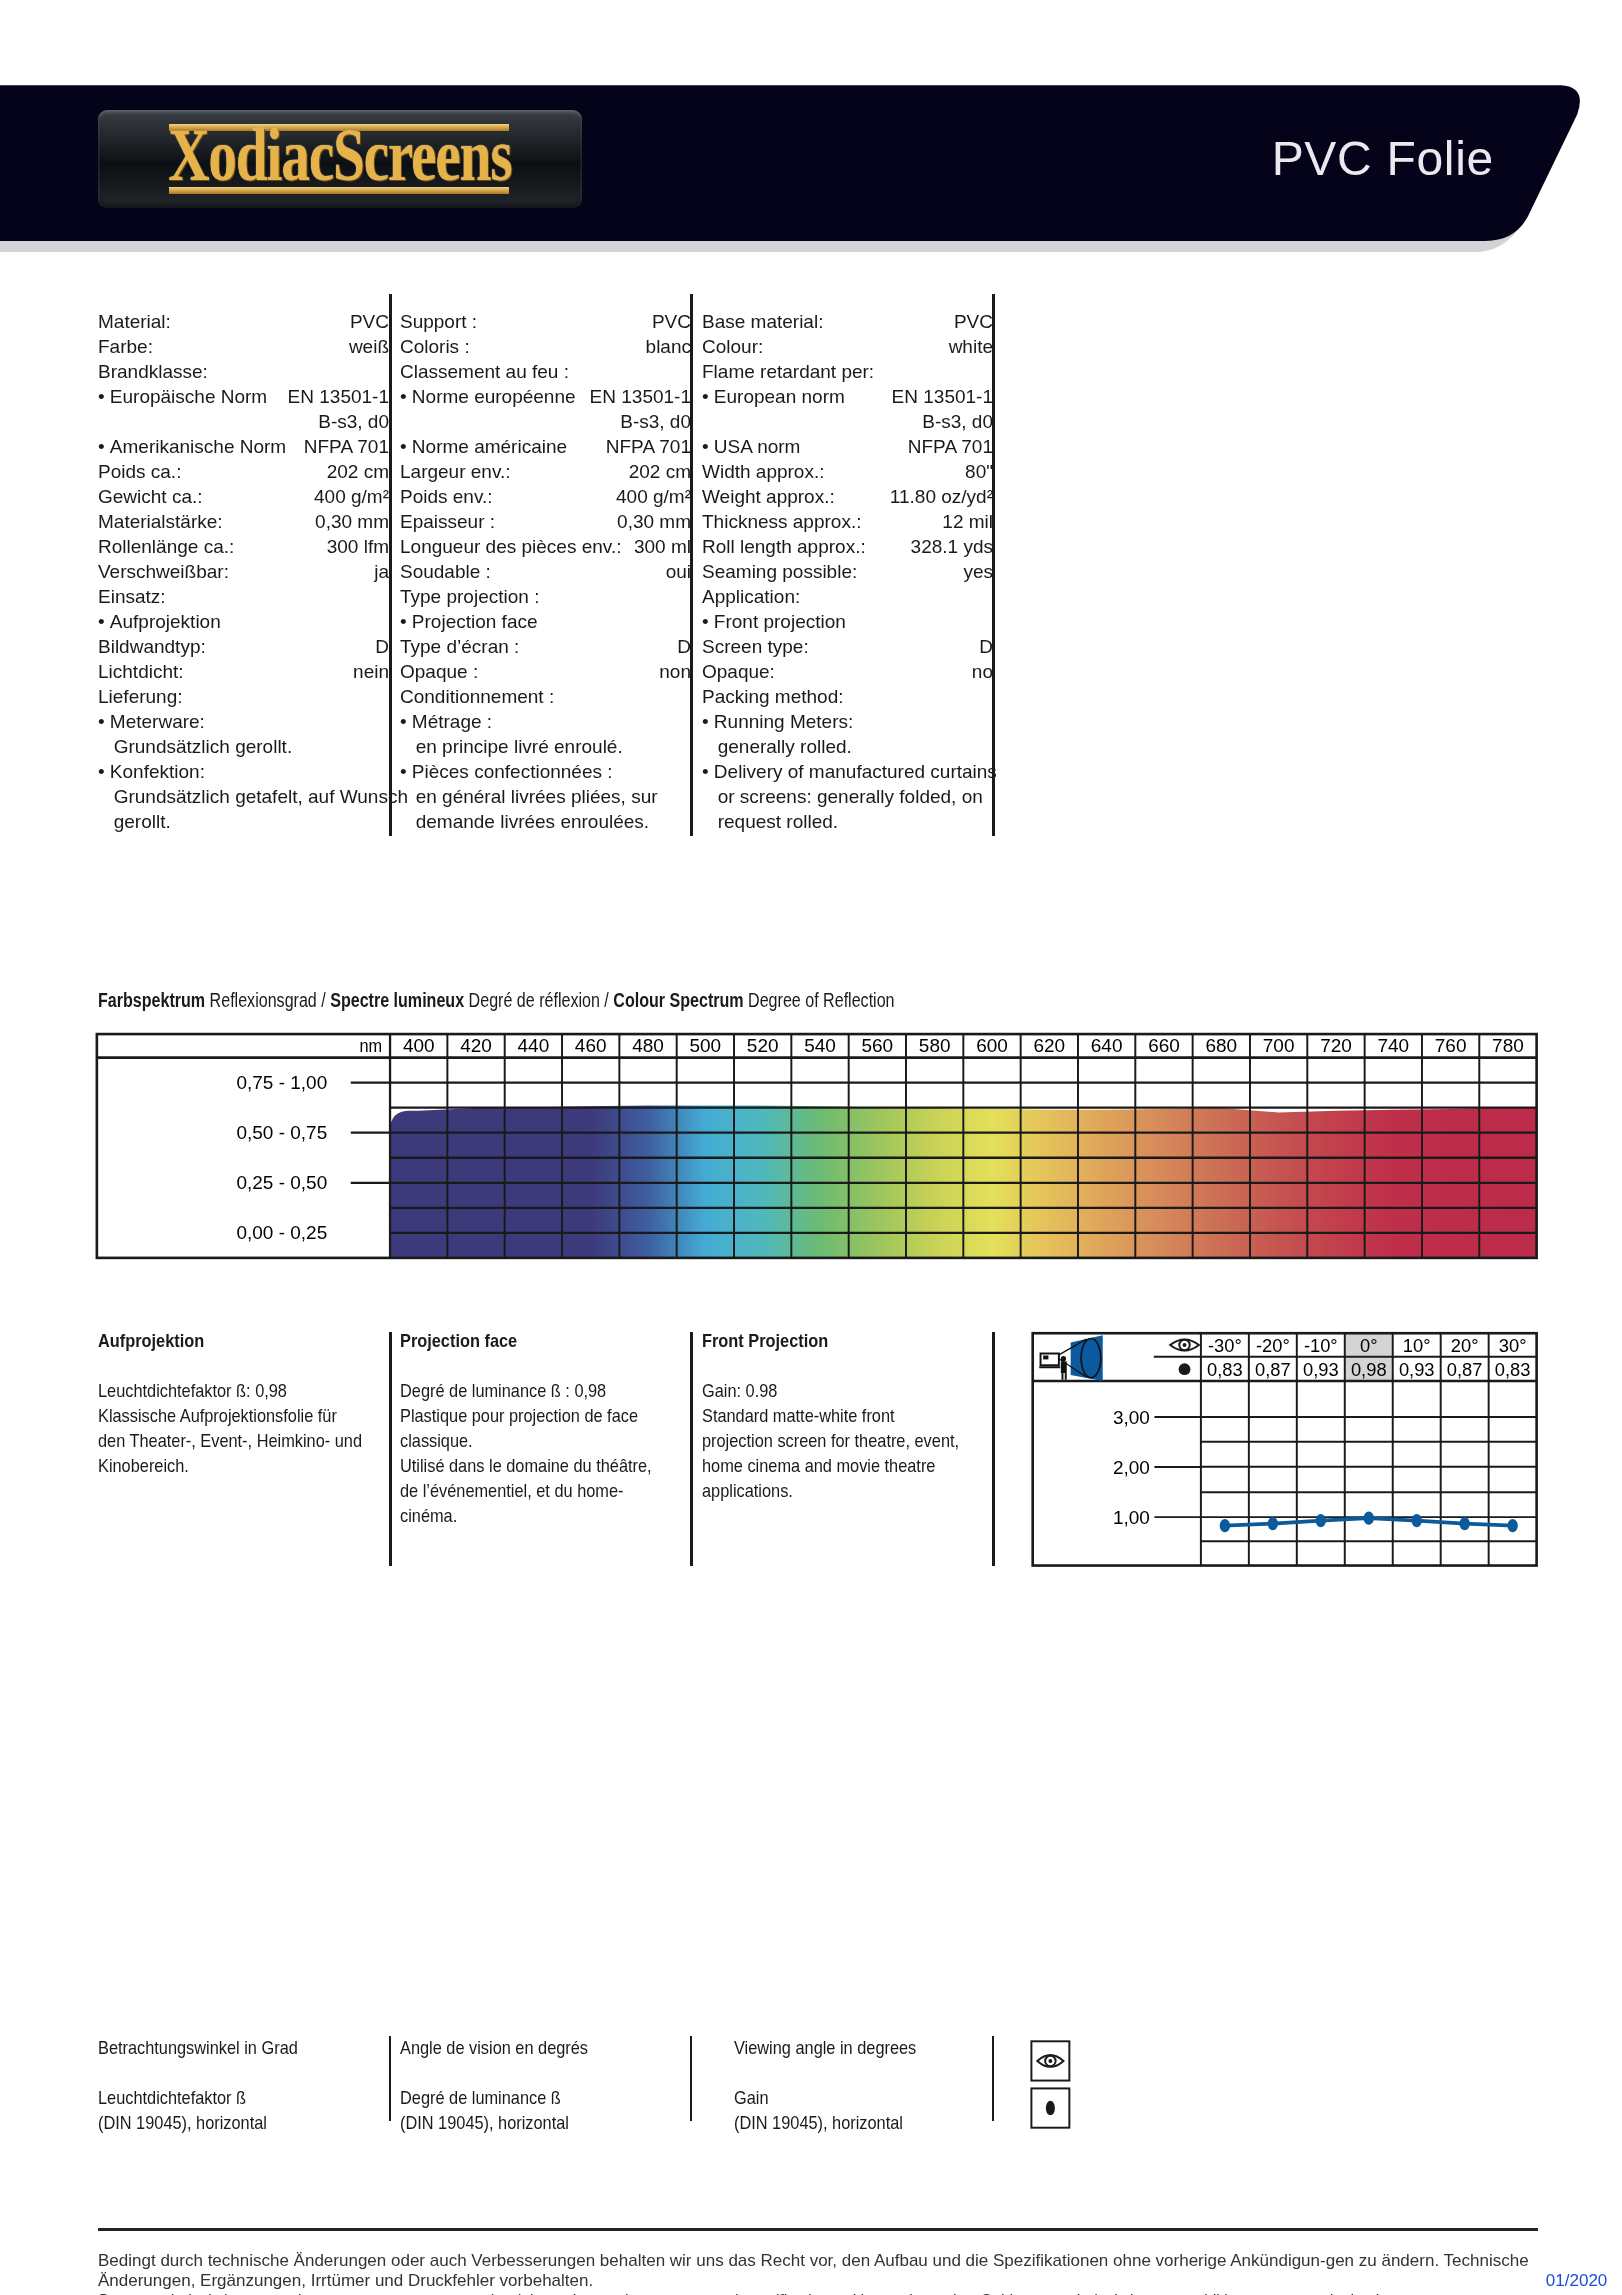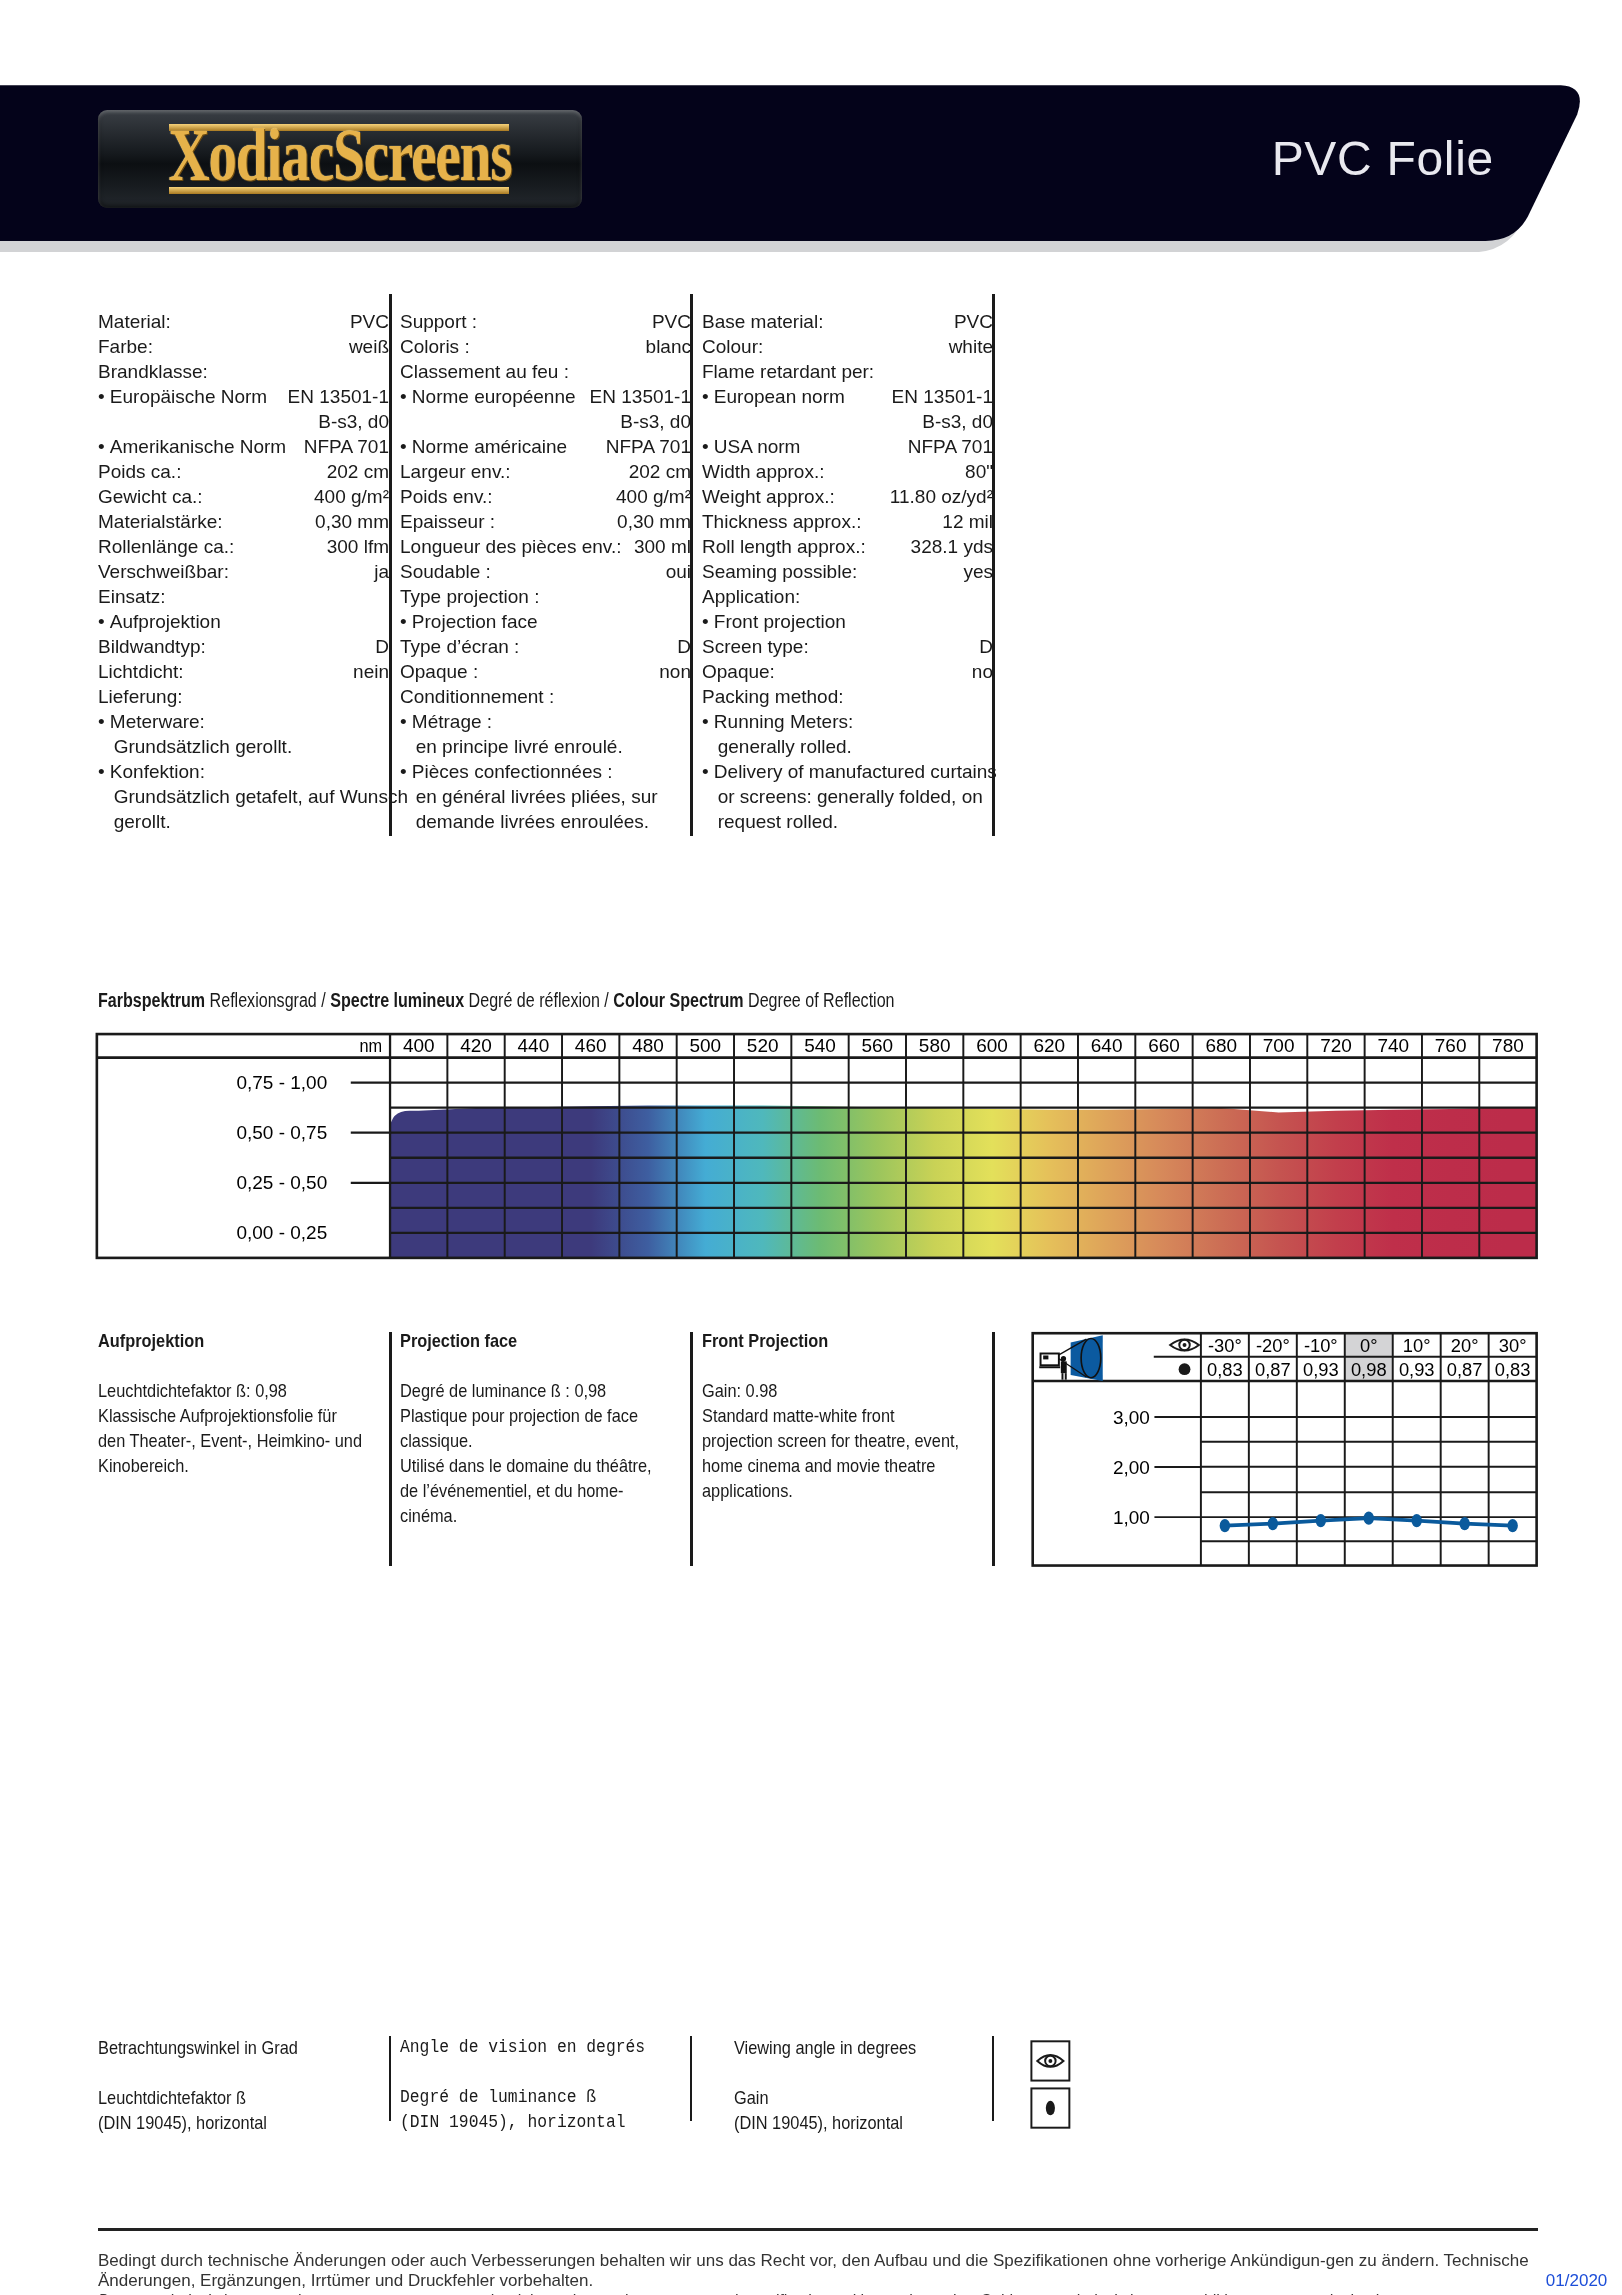"Angle de vision en degrés" div.legend-col { font-family: Liberation Mono, monospace -> none }
